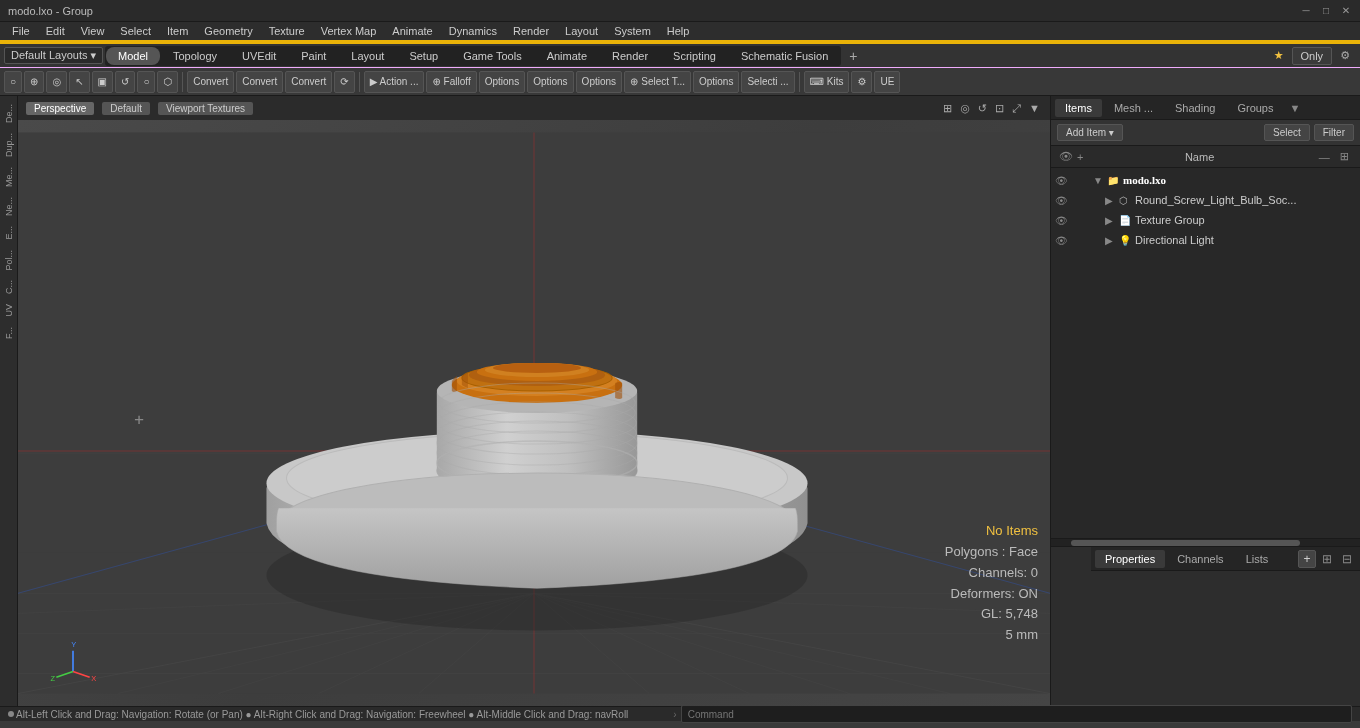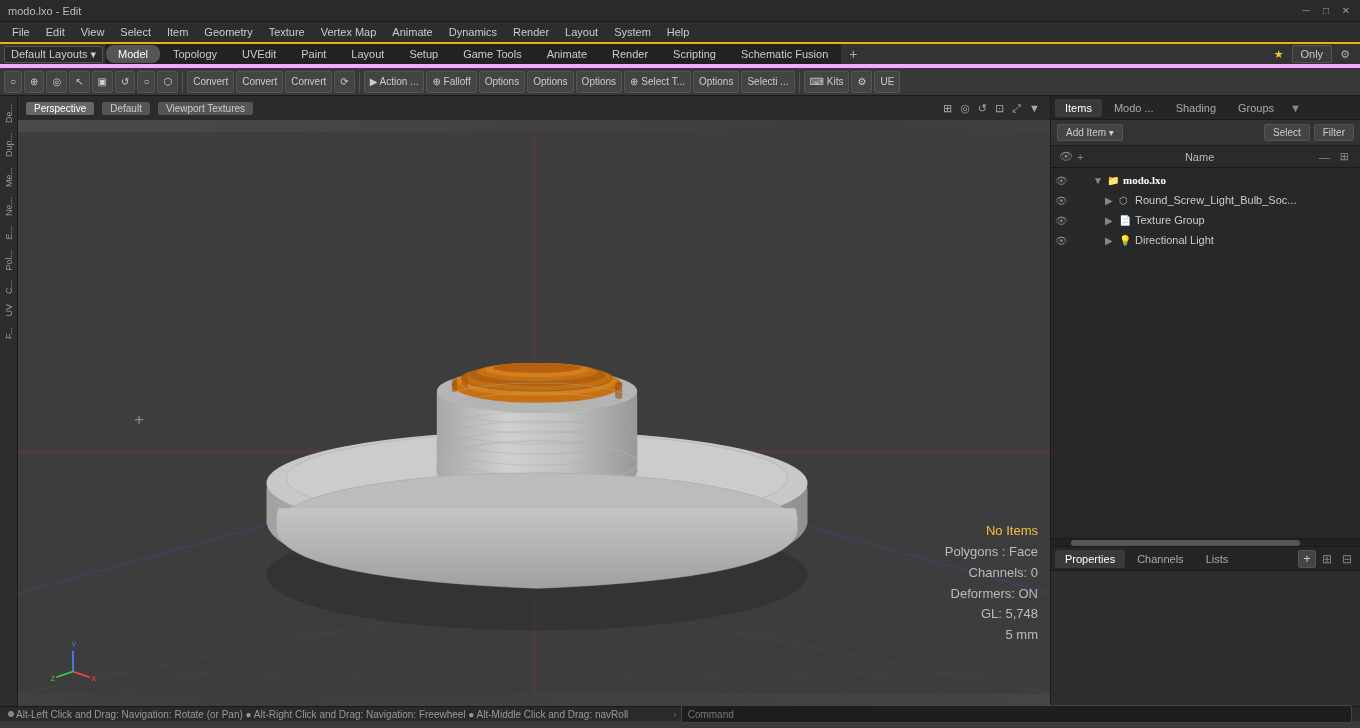"modo.lxo - Edit" span.title { text: Edit -> Group }
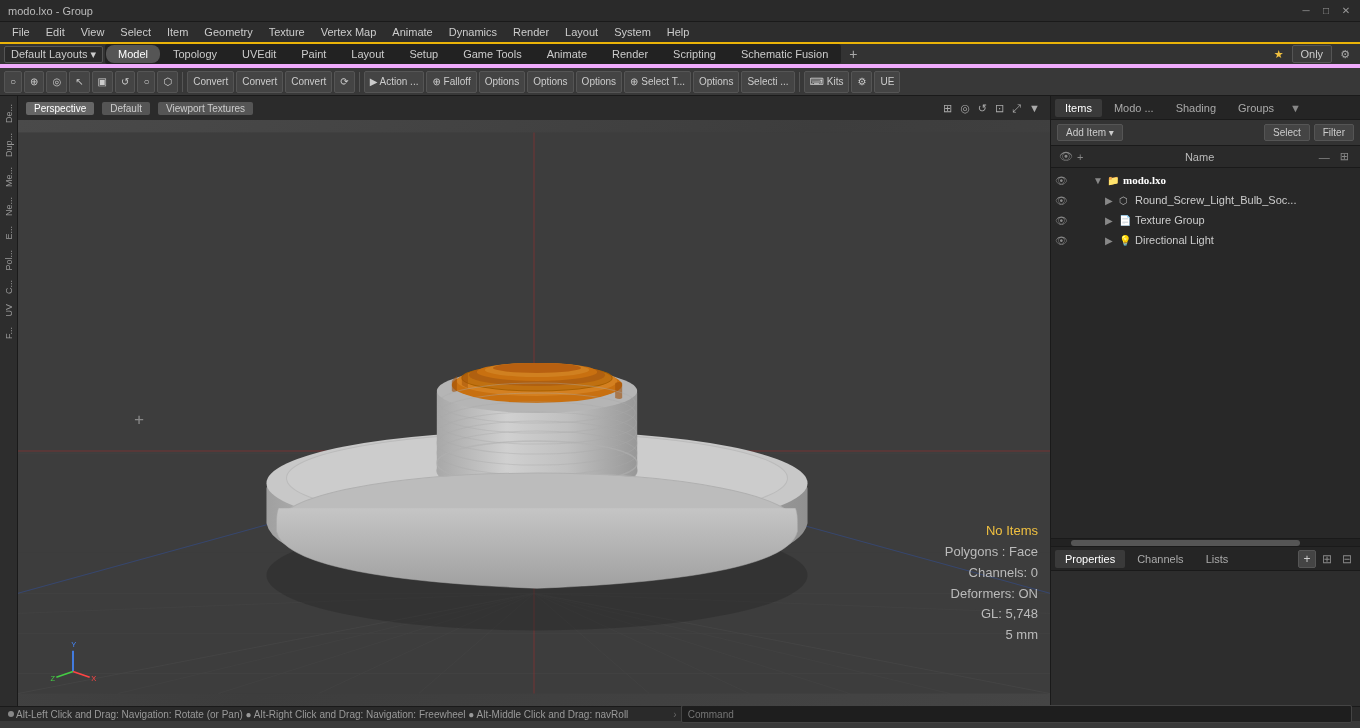"File" #menubar { border-bottom: 2px solid #eab308 -> 4px solid #eab308 }
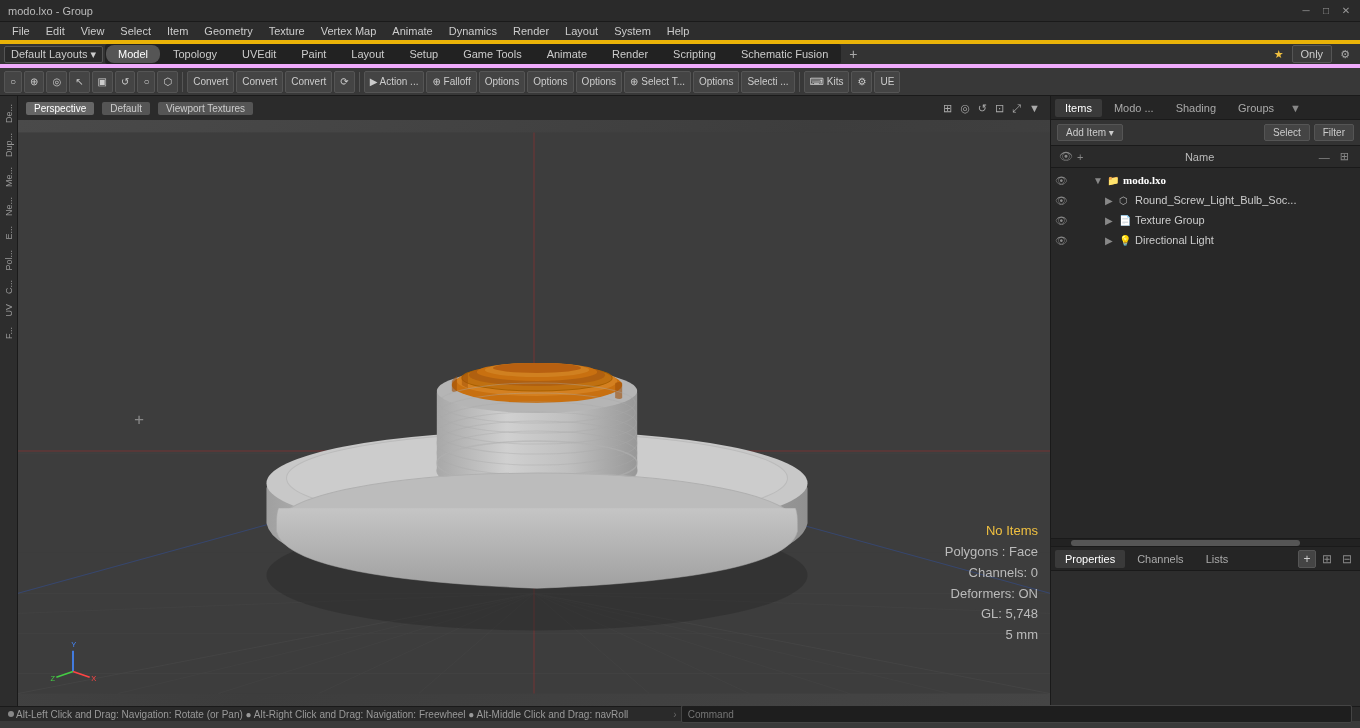"Default Layouts ▾" #layoutbar { border-bottom: 4px solid #f0abfc -> 1px solid #f0abfc }
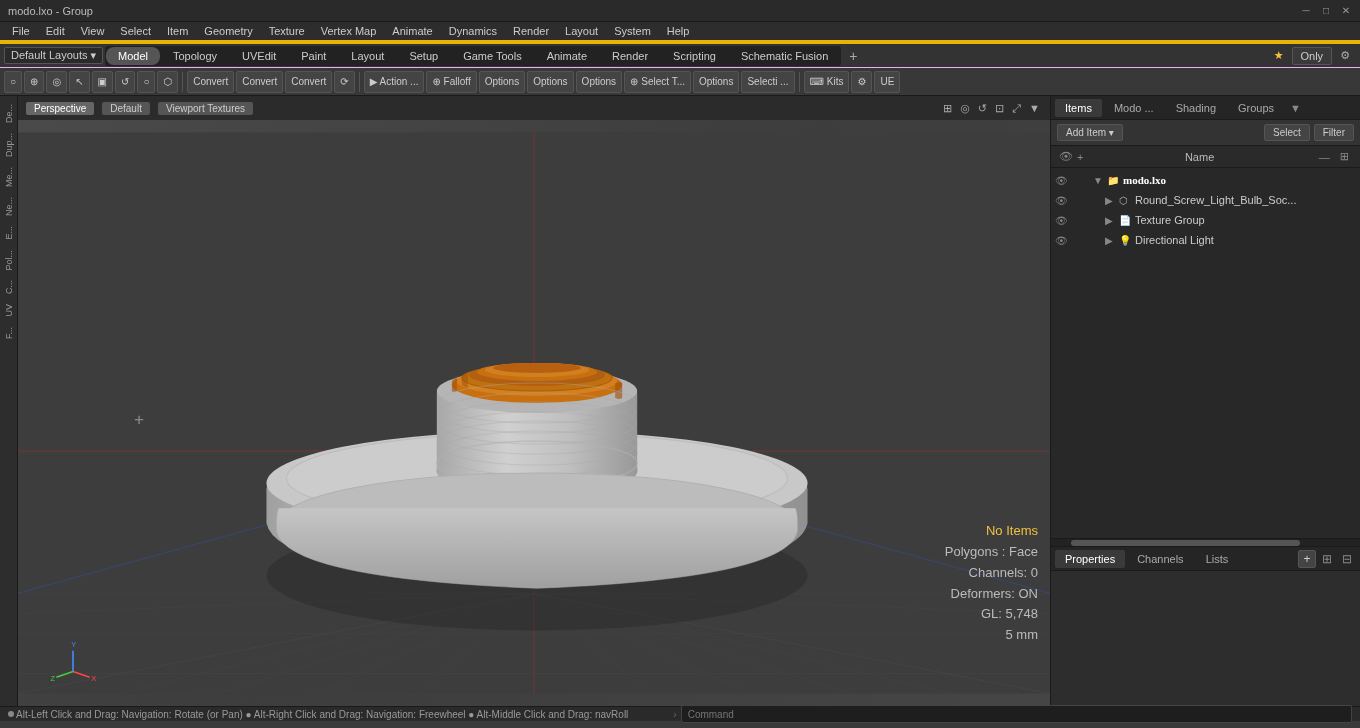"Modo ..." div.right-tab { text: Modo -> Mesh }
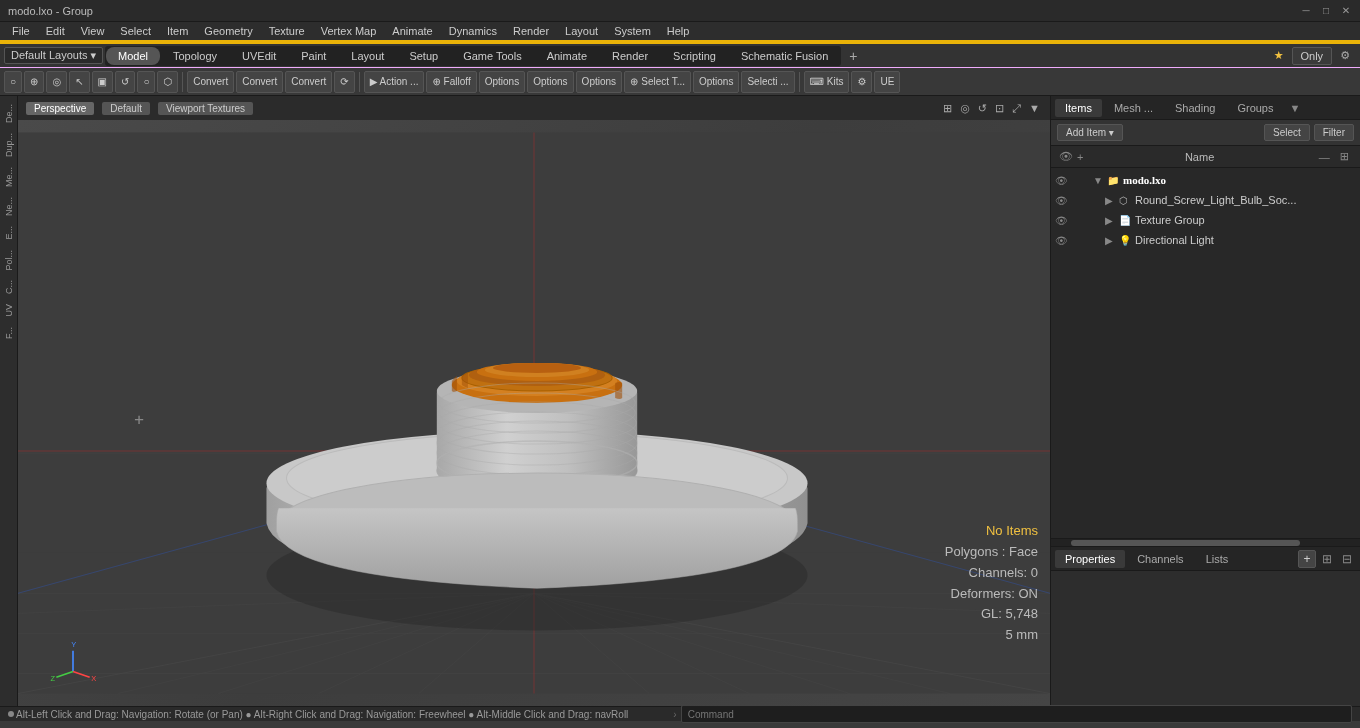"Properties" #properties-panel { padding-left: none -> 40px }
